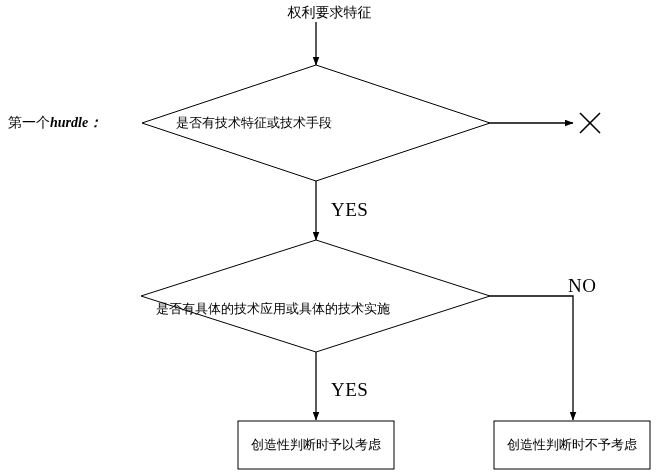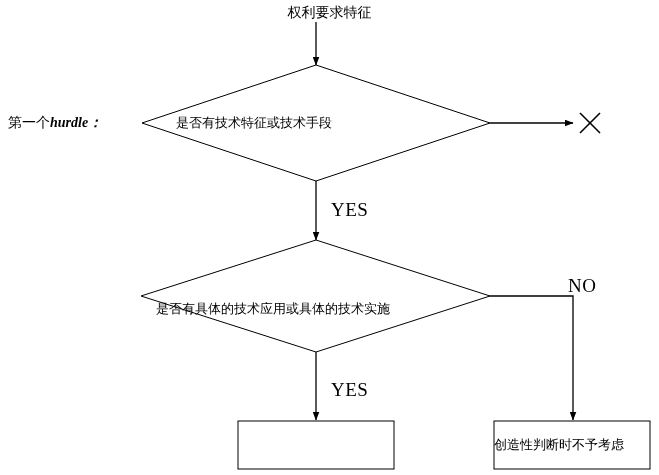"创造性判断时予以考虑" div.txt { html: none -> <div>创造性判断时予以考虑</div> }
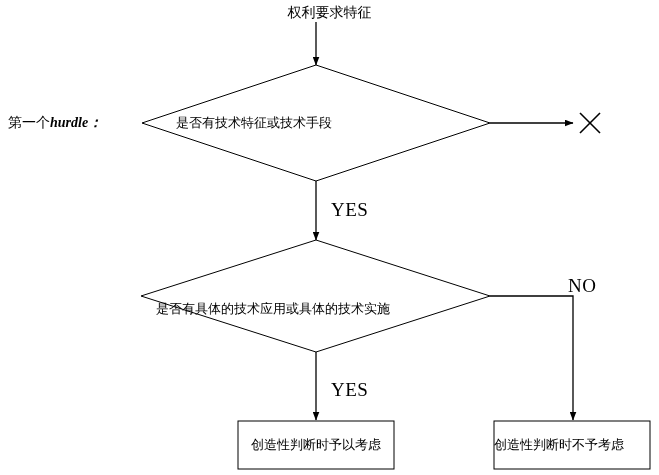"创造性判断时不予考虑" div.txt { text-align: none -> center }
